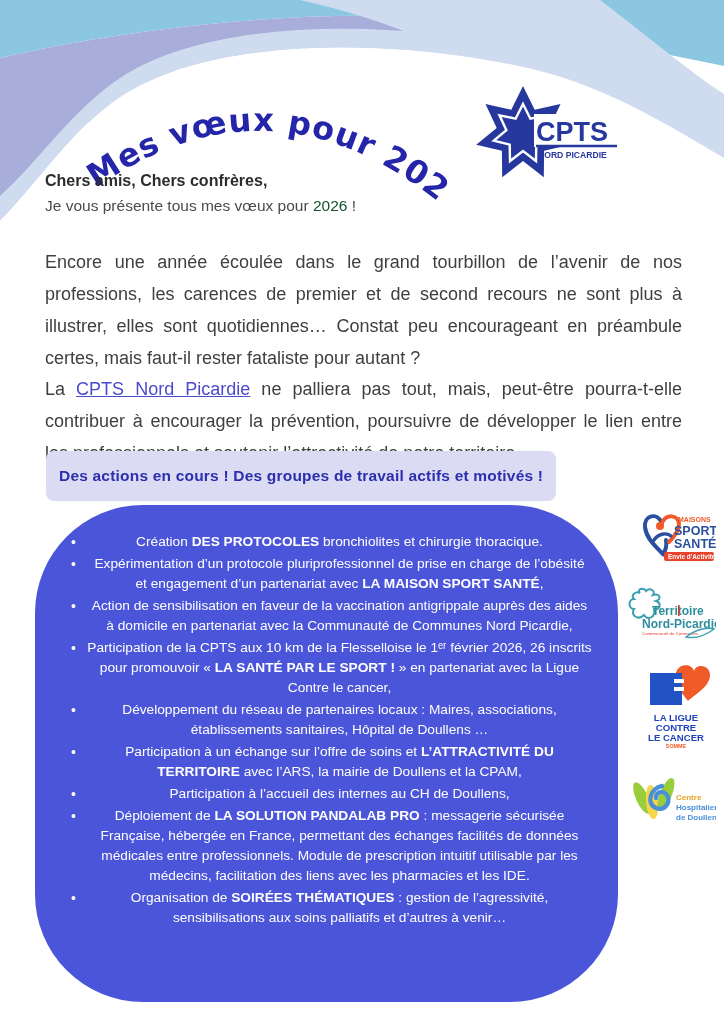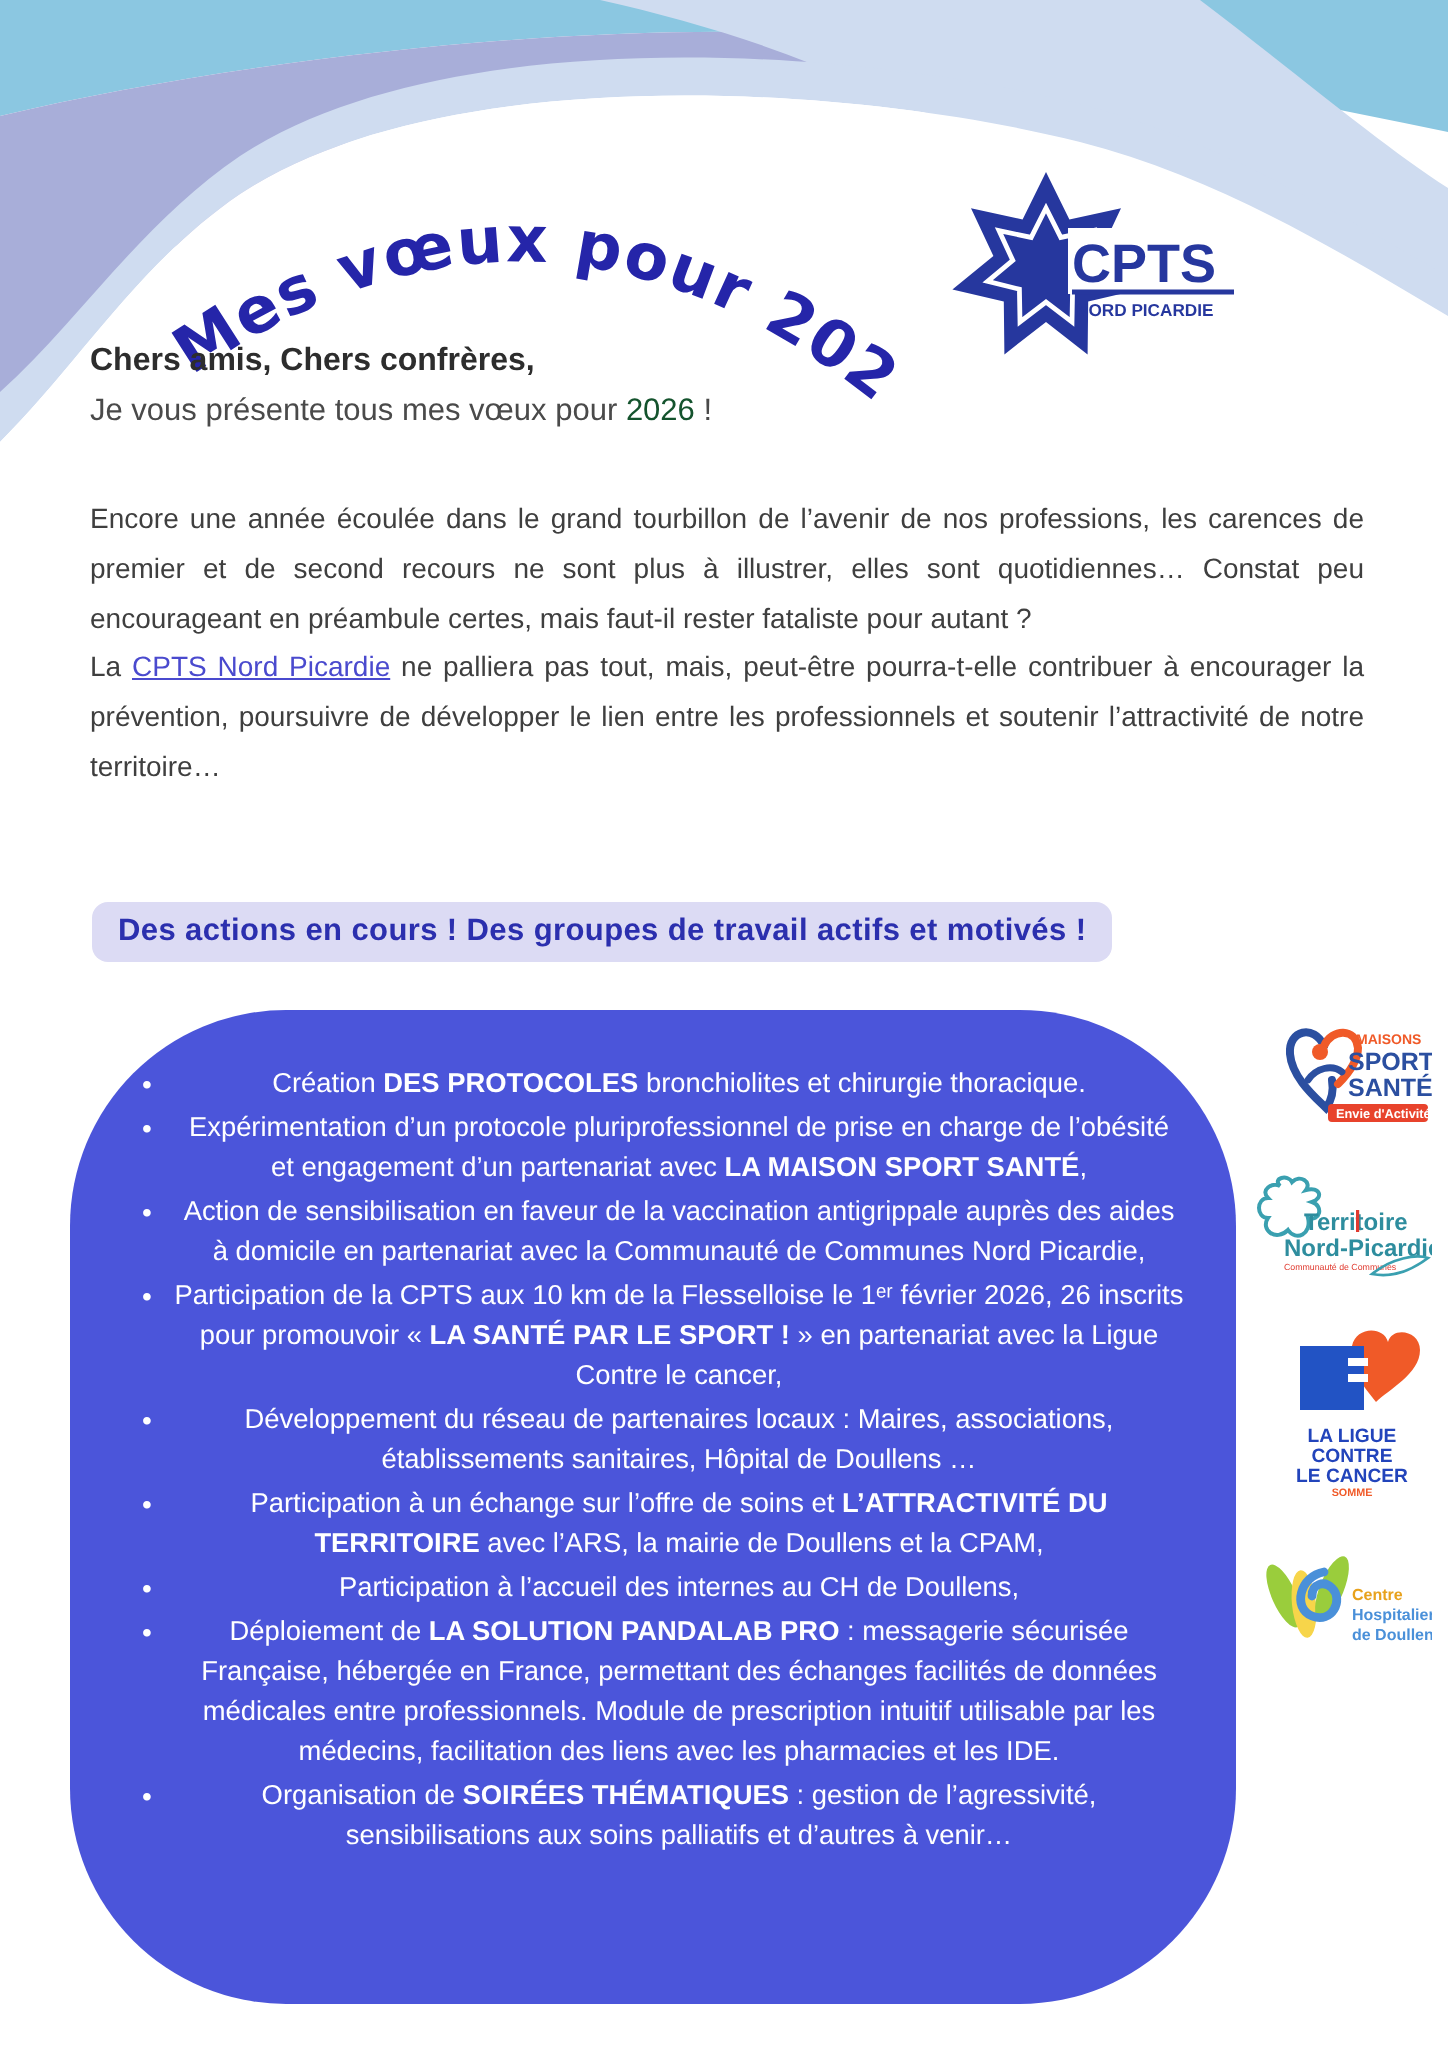"Encore une année écoulée dans" .intro { font-size: 14px -> 18px }
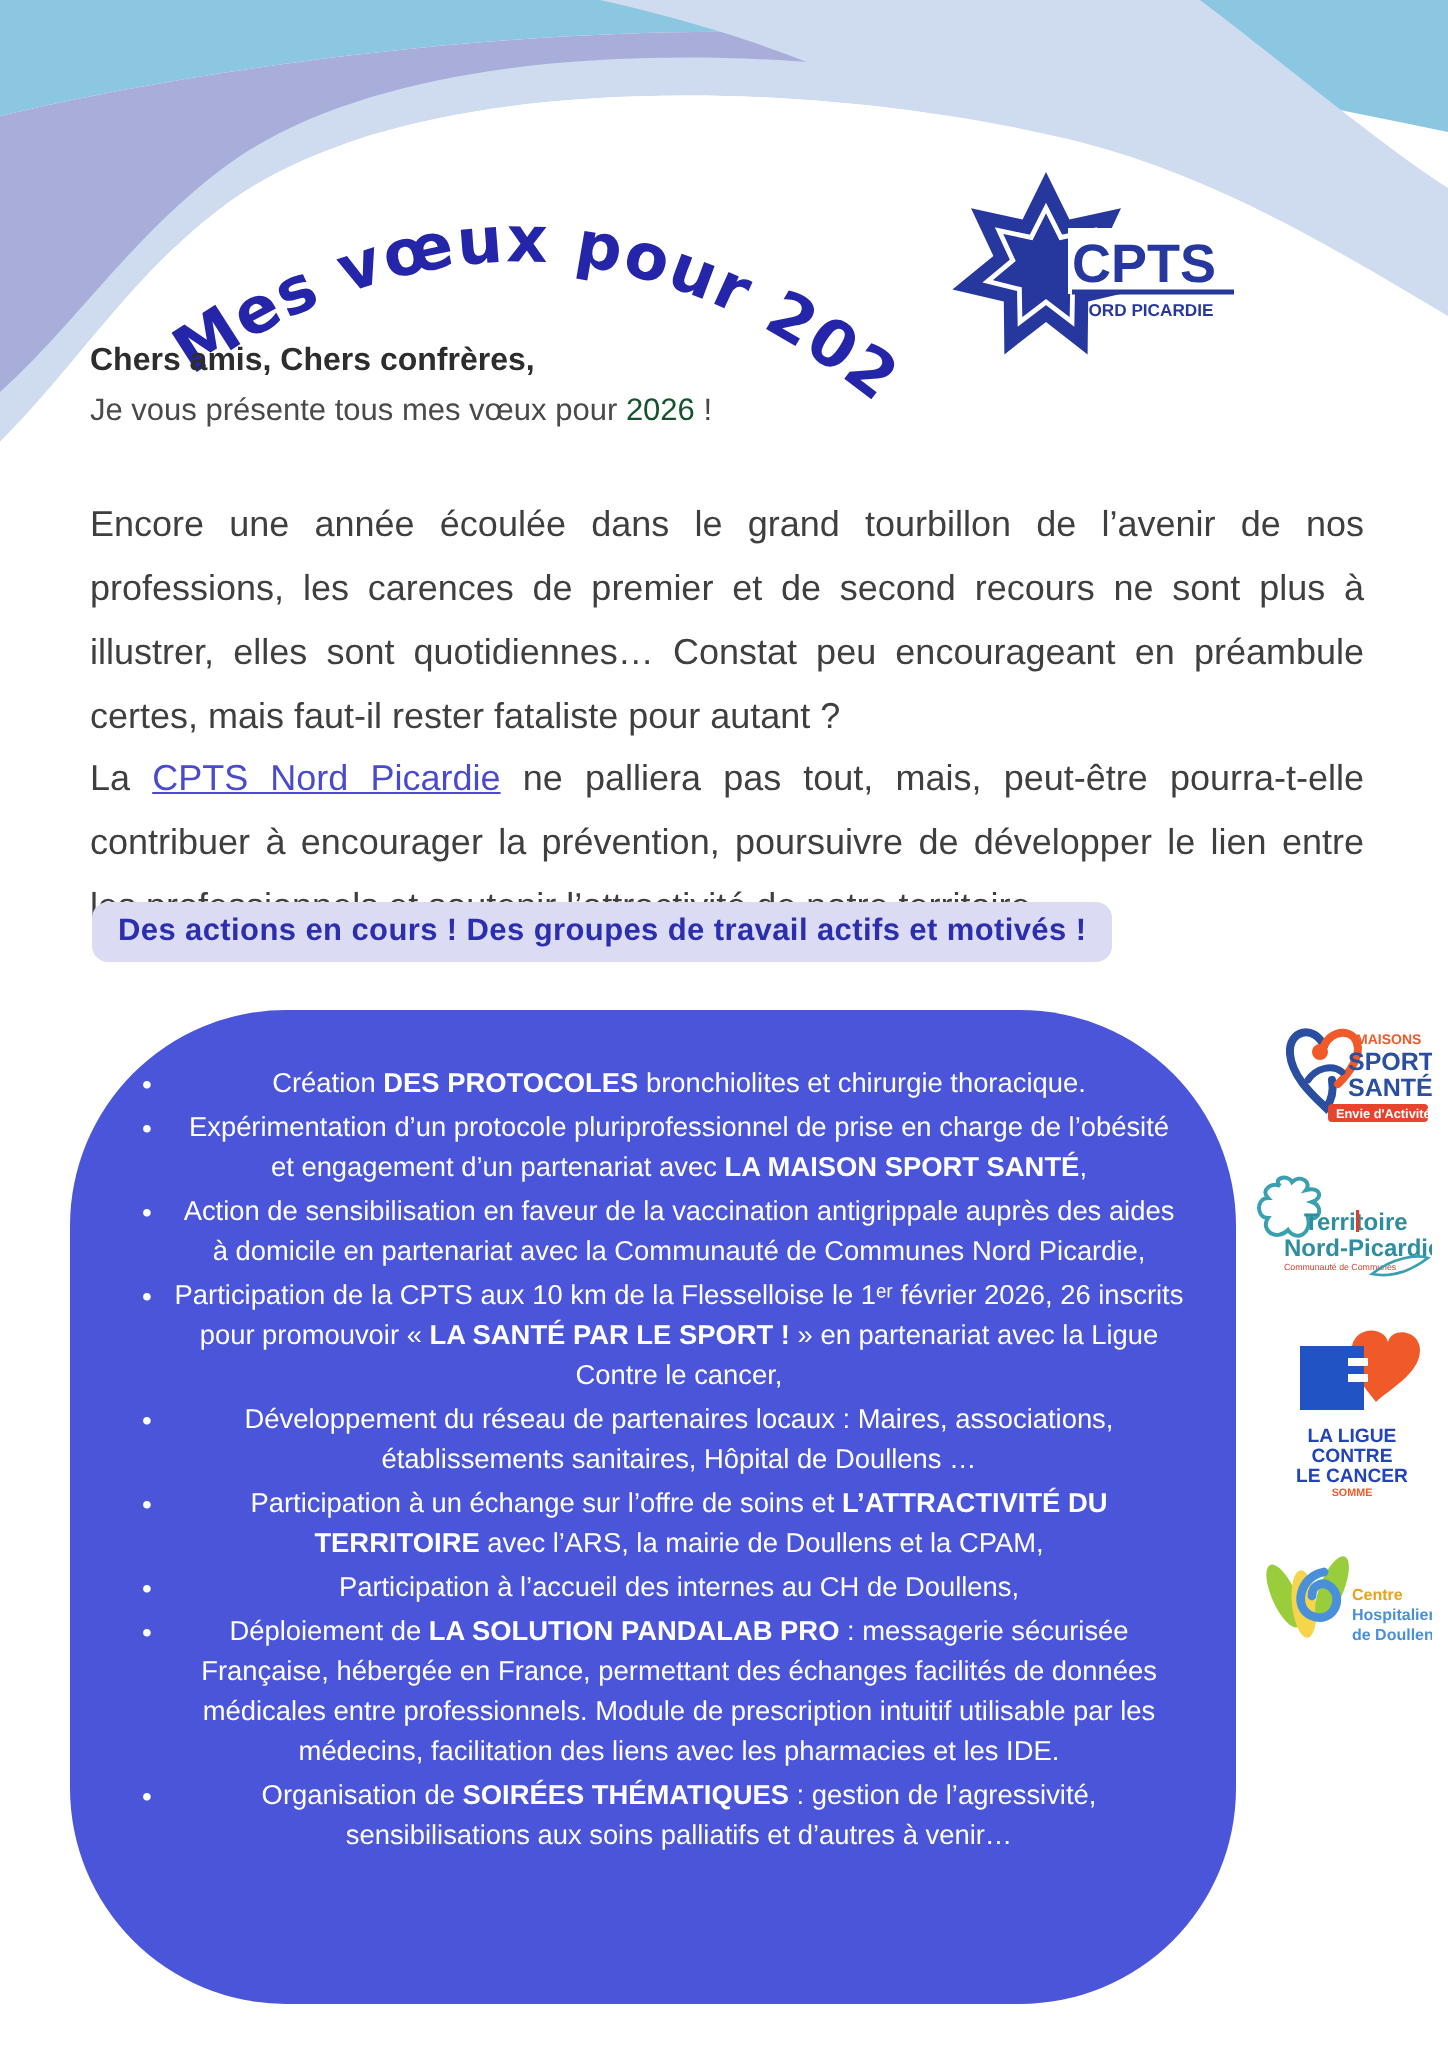"Des actions en cours !" .pill { padding: 6px 13px -> 16px 13px }
